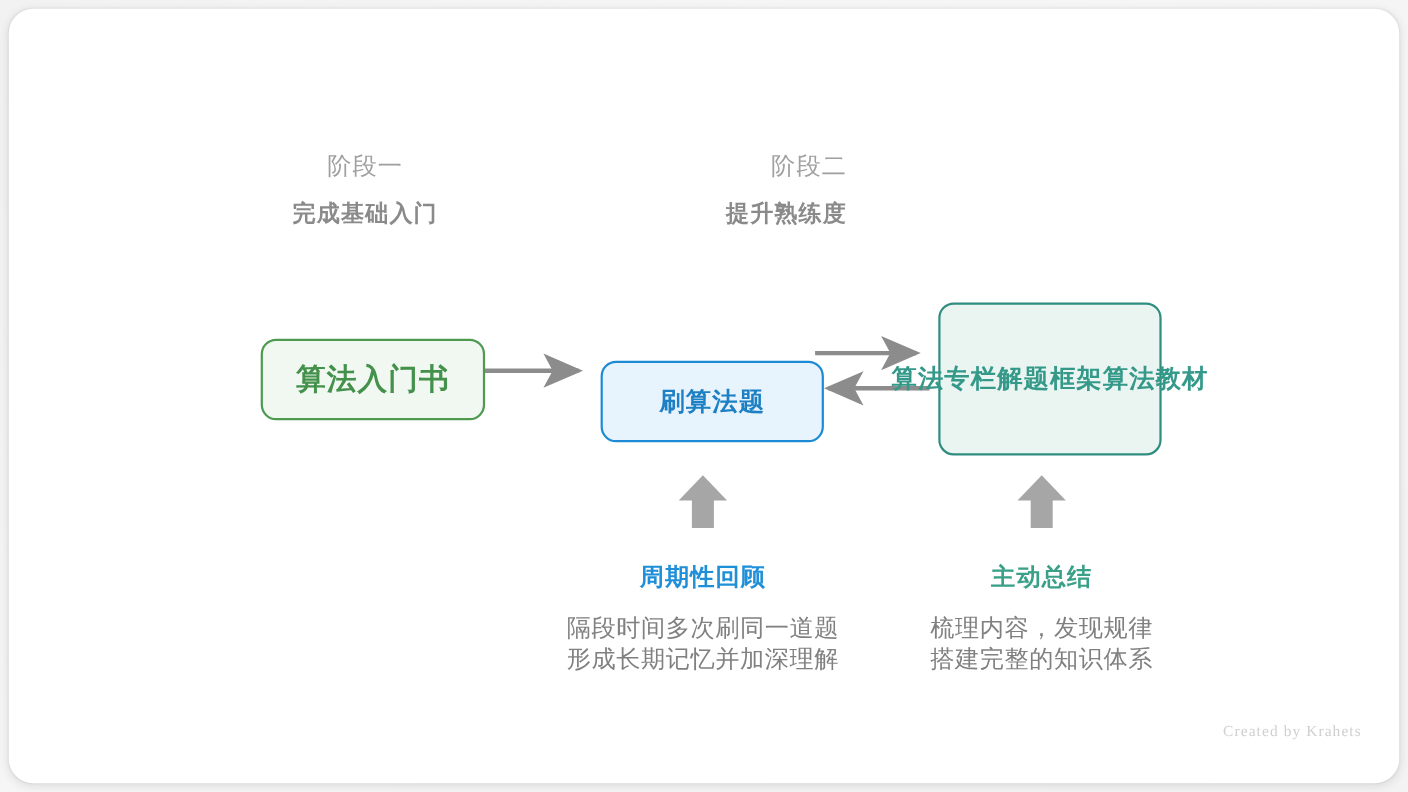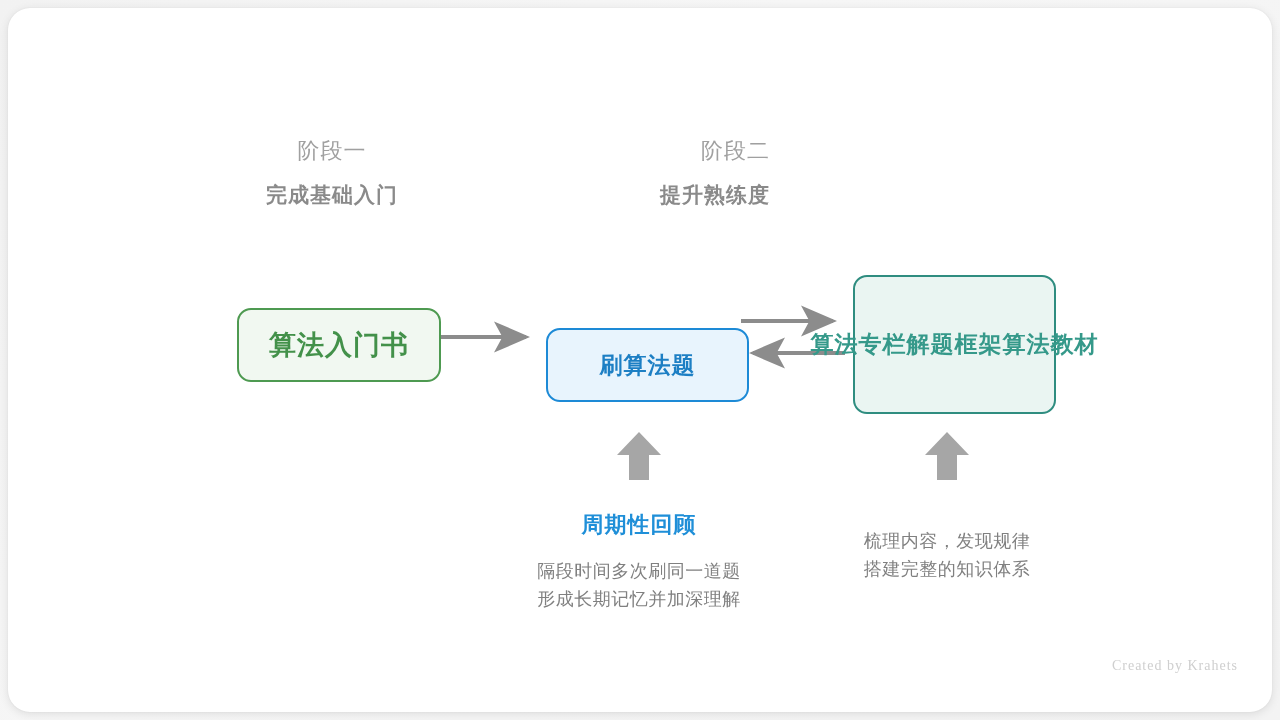"主动总结" div.note-title { html: none -> <div>主动总结</div> }
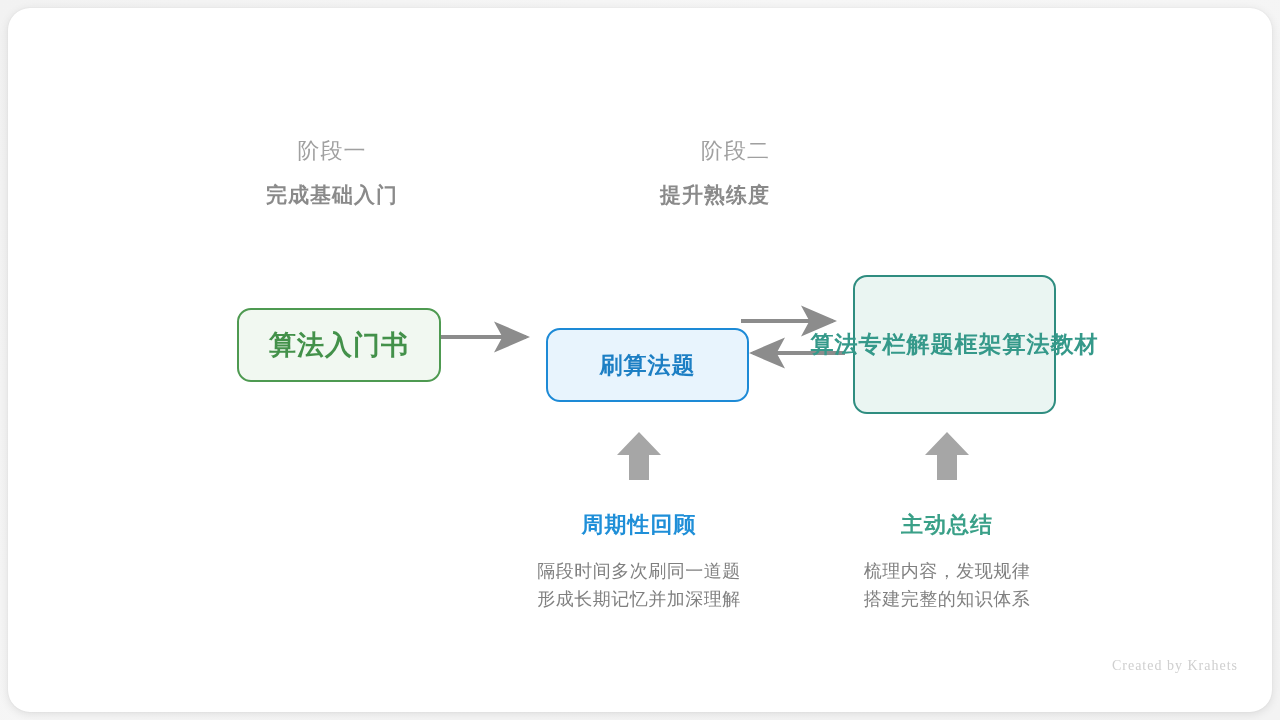"隔段时间多次刷同一道题" .note-body { font-size: 18px -> 22px }
